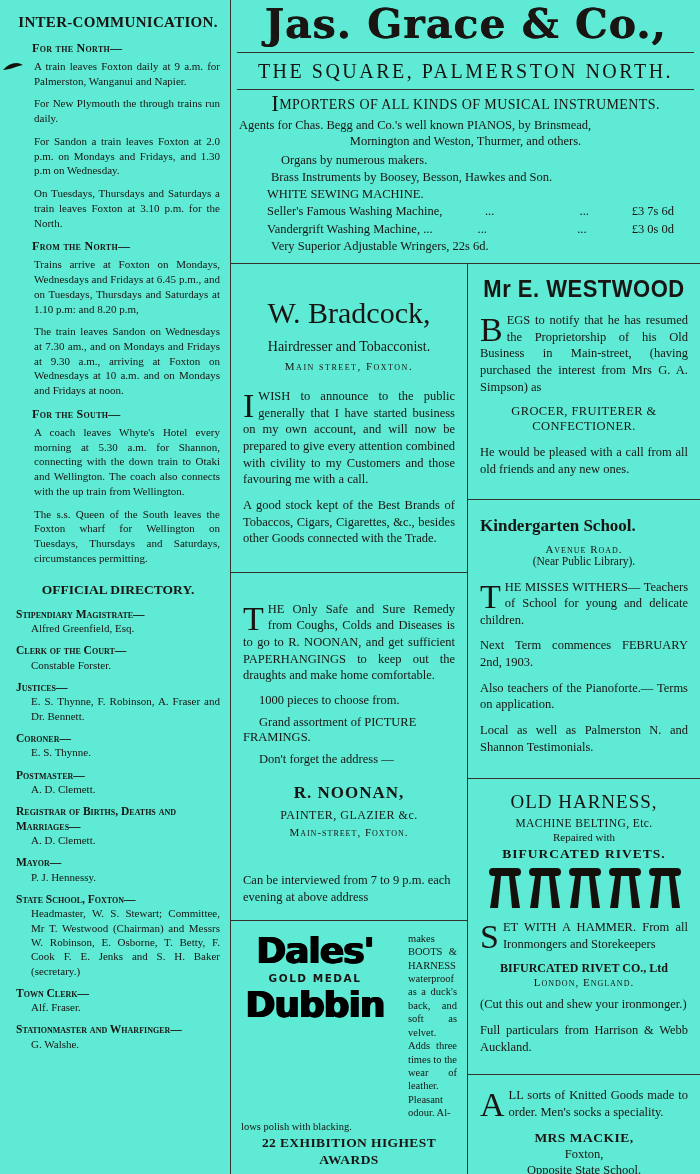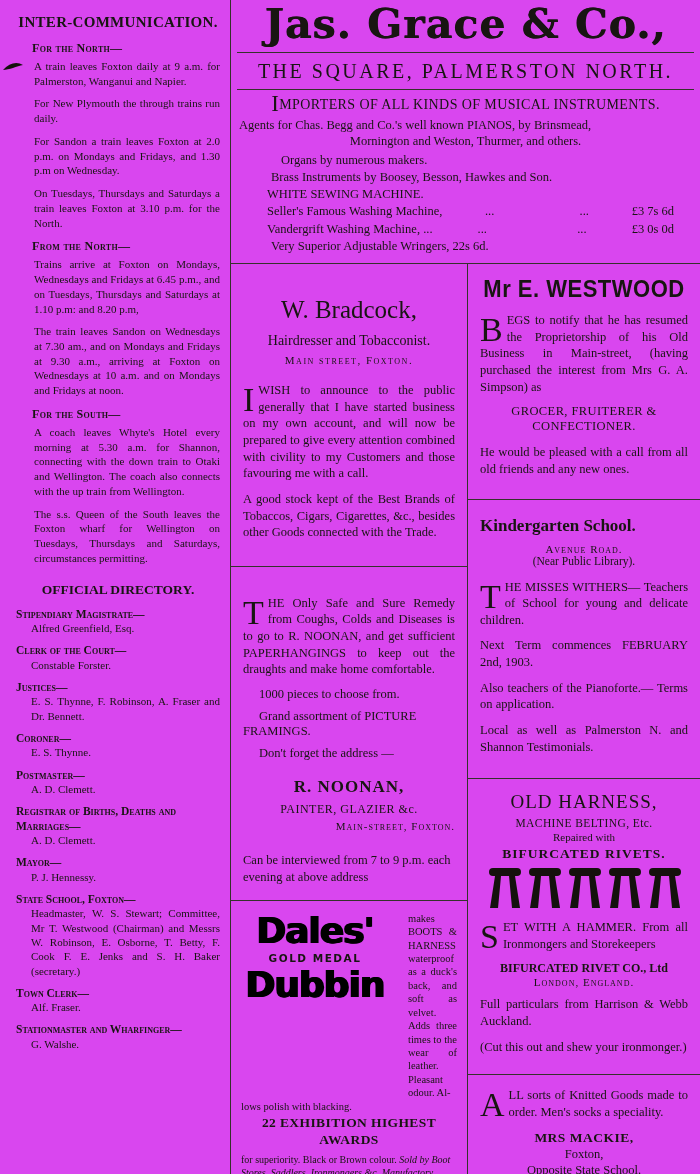"INTER-COMMUNICATION." .page { background: #d946ef -> #5eead4 }
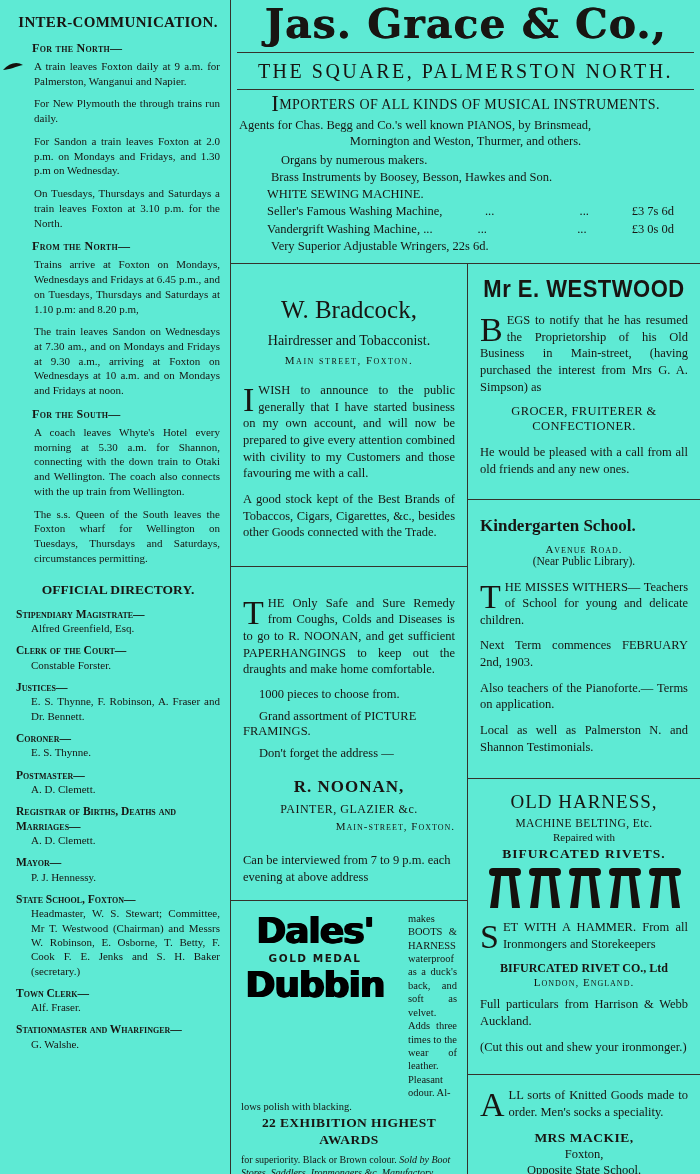"W. Bradcock," .brad-name { font-size: 25px -> 30px }
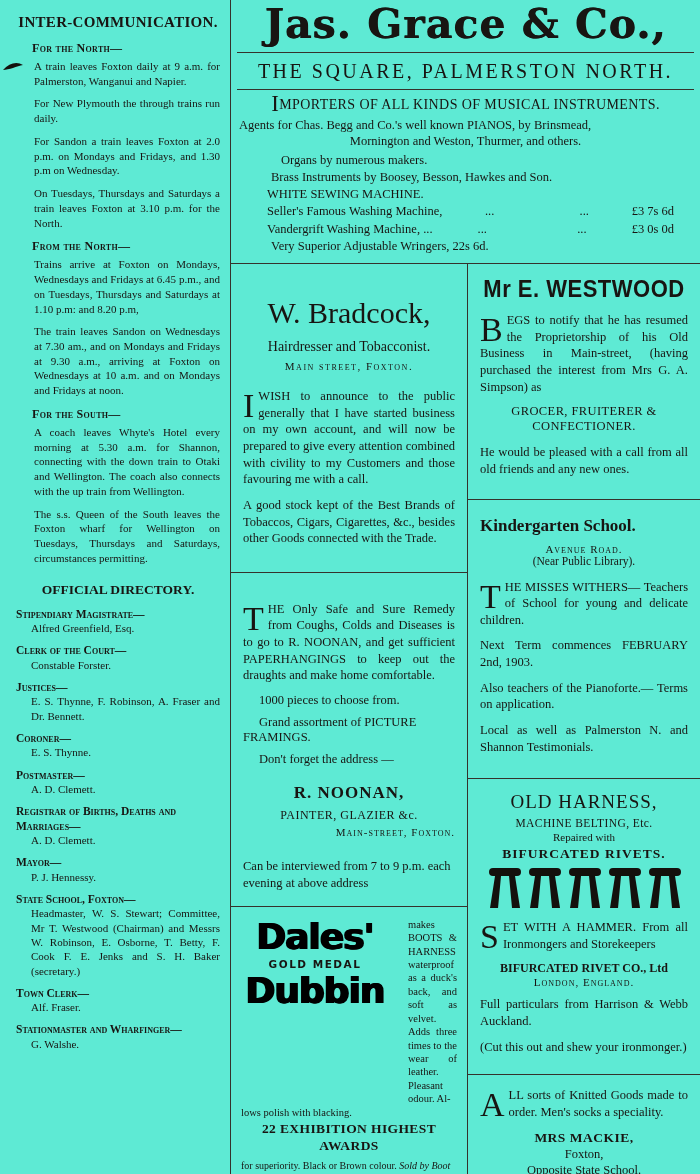"Main-street, Foxton." .noonan-addr { margin-bottom: 20px -> 34px; text-align: right -> center }
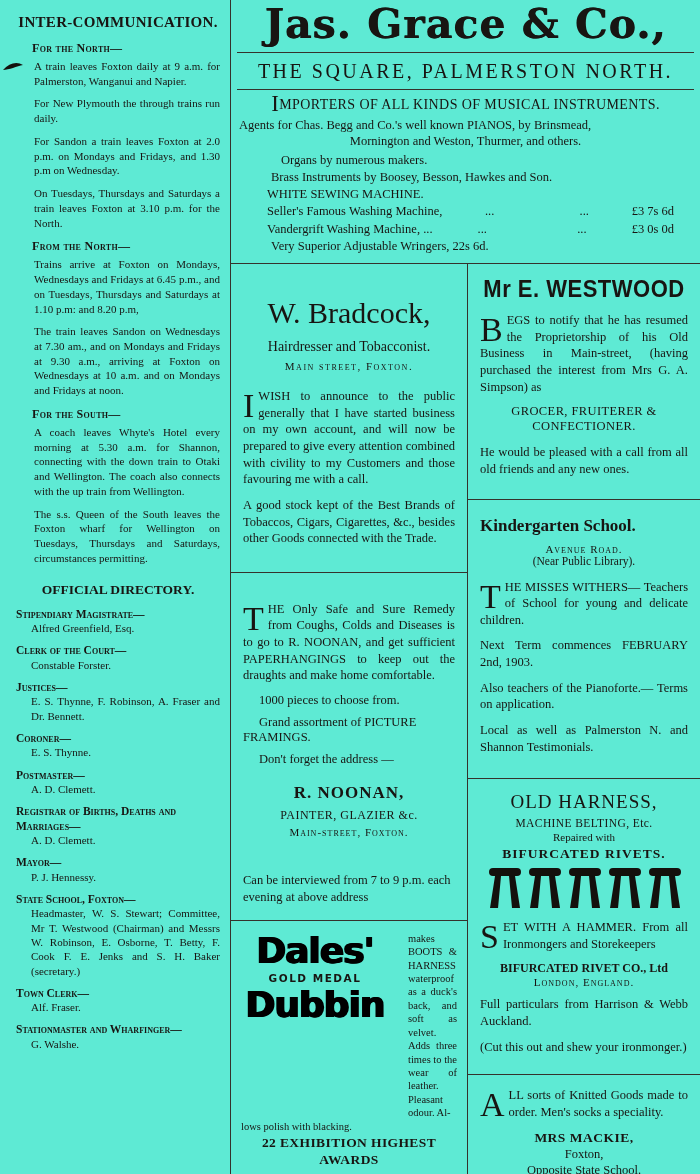"Full particulars from Harrison &" p.ad-para { order: before "(Cut this out and shew" -> after "(Cut this out and shew" }
